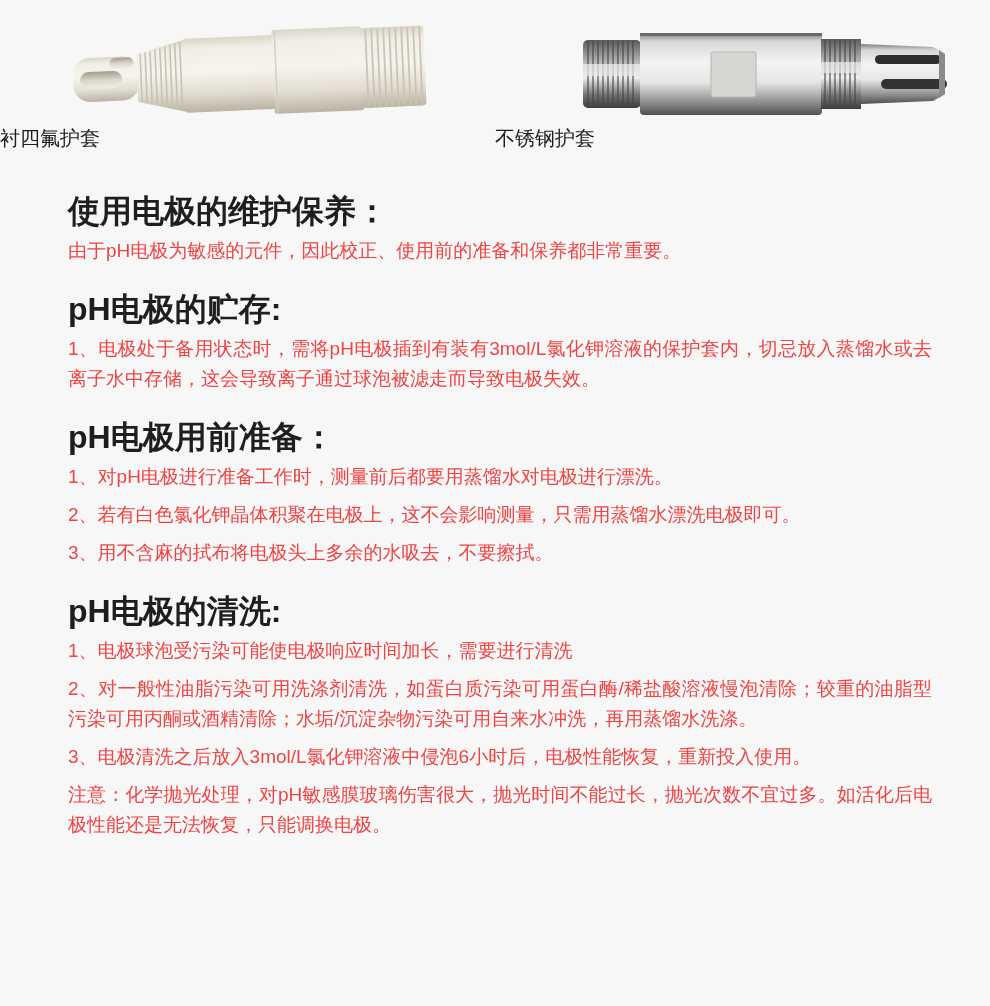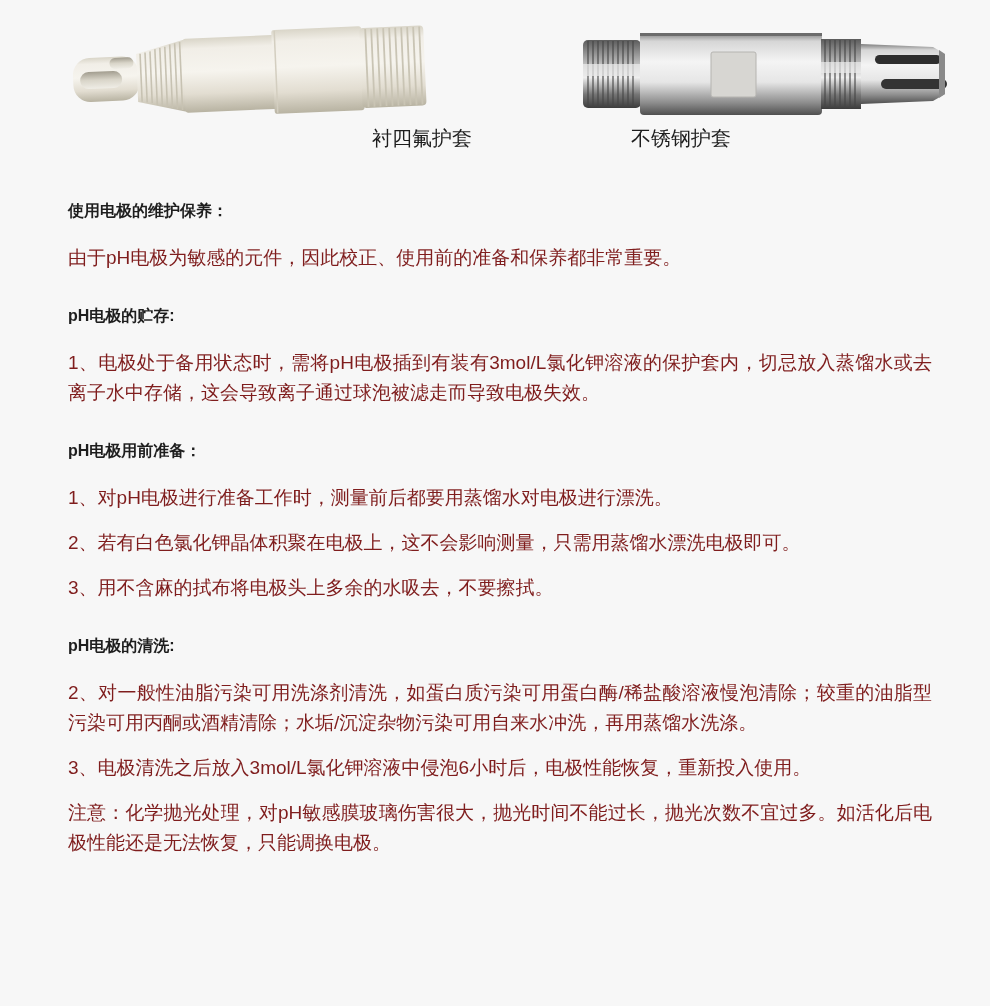"衬四氟护套" .caption { text-align: right -> left }
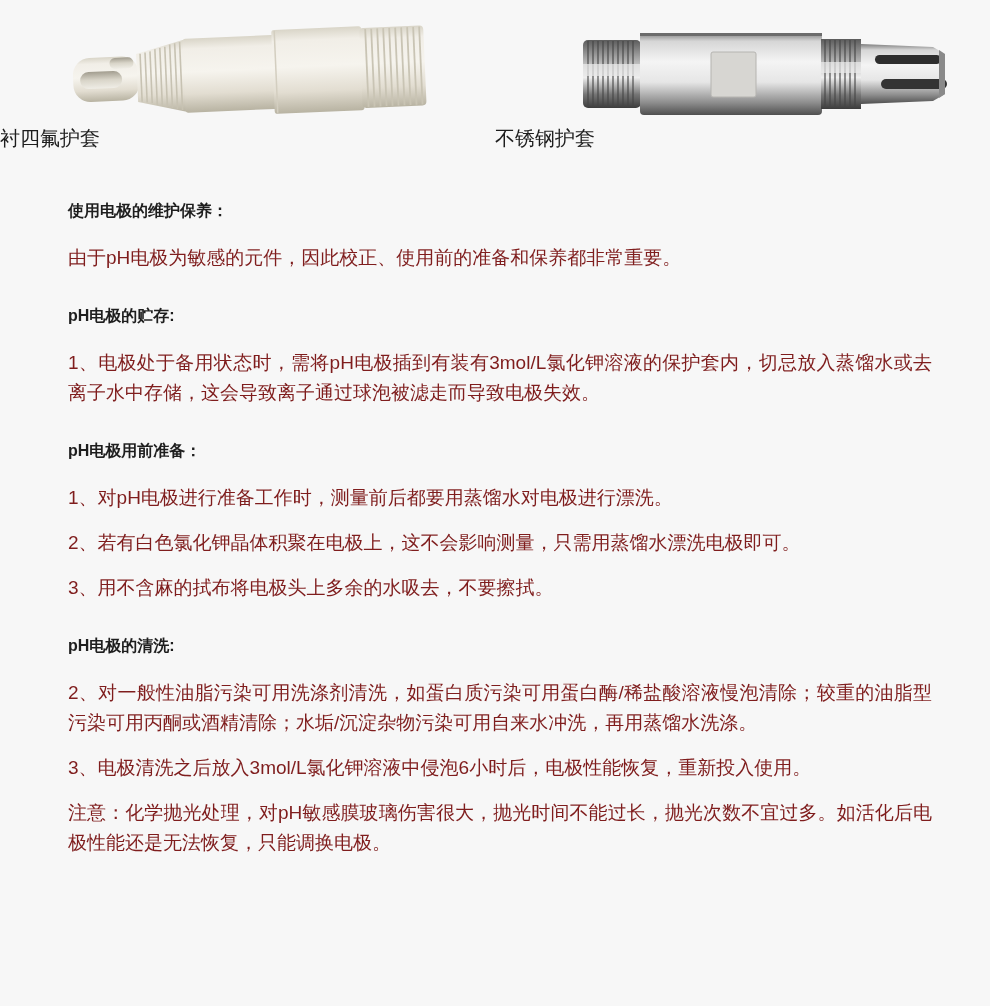"使用电极的维护保养：" h2 { font-size: 16px -> 32px }
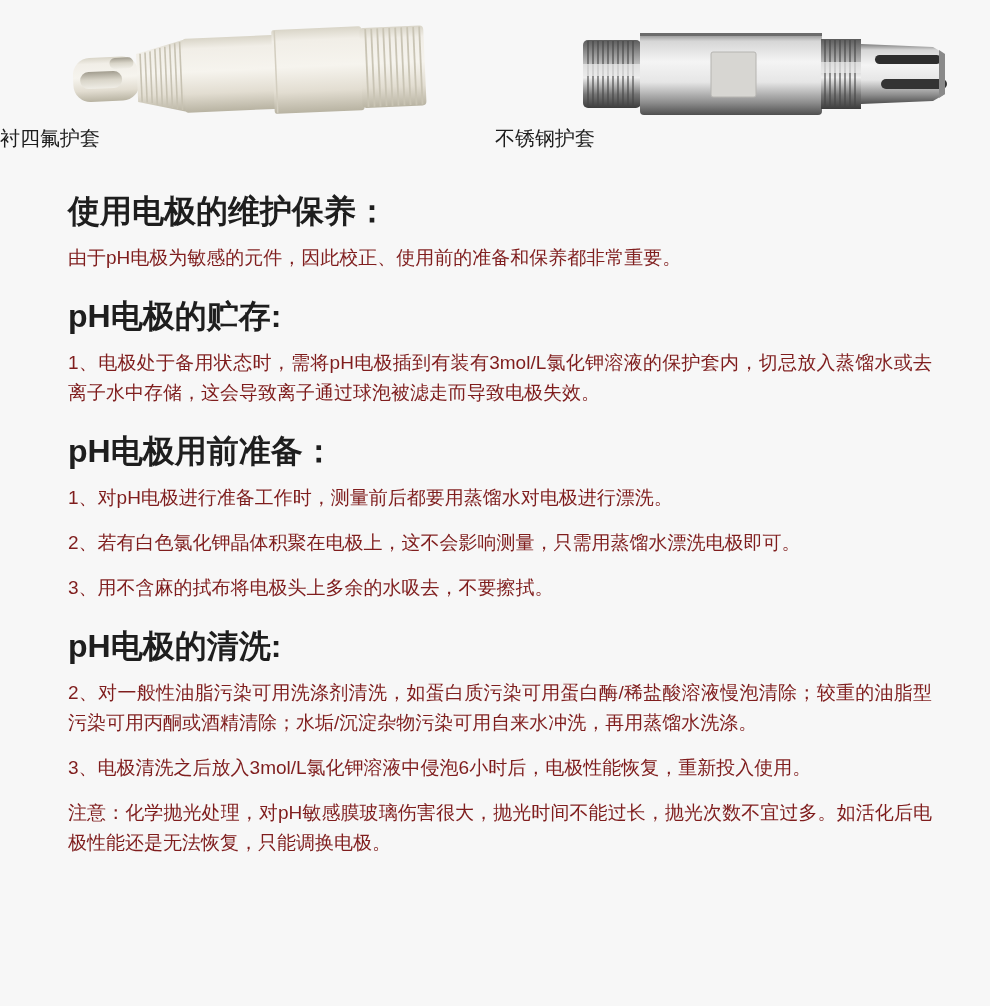"由于pH电极为敏感的元件，因此校正、使用前的准备和保养都非常重要。" p.item { color: #7f1d1d -> #ef4444; margin: 15px 0 4px -> 8px 0 4px }
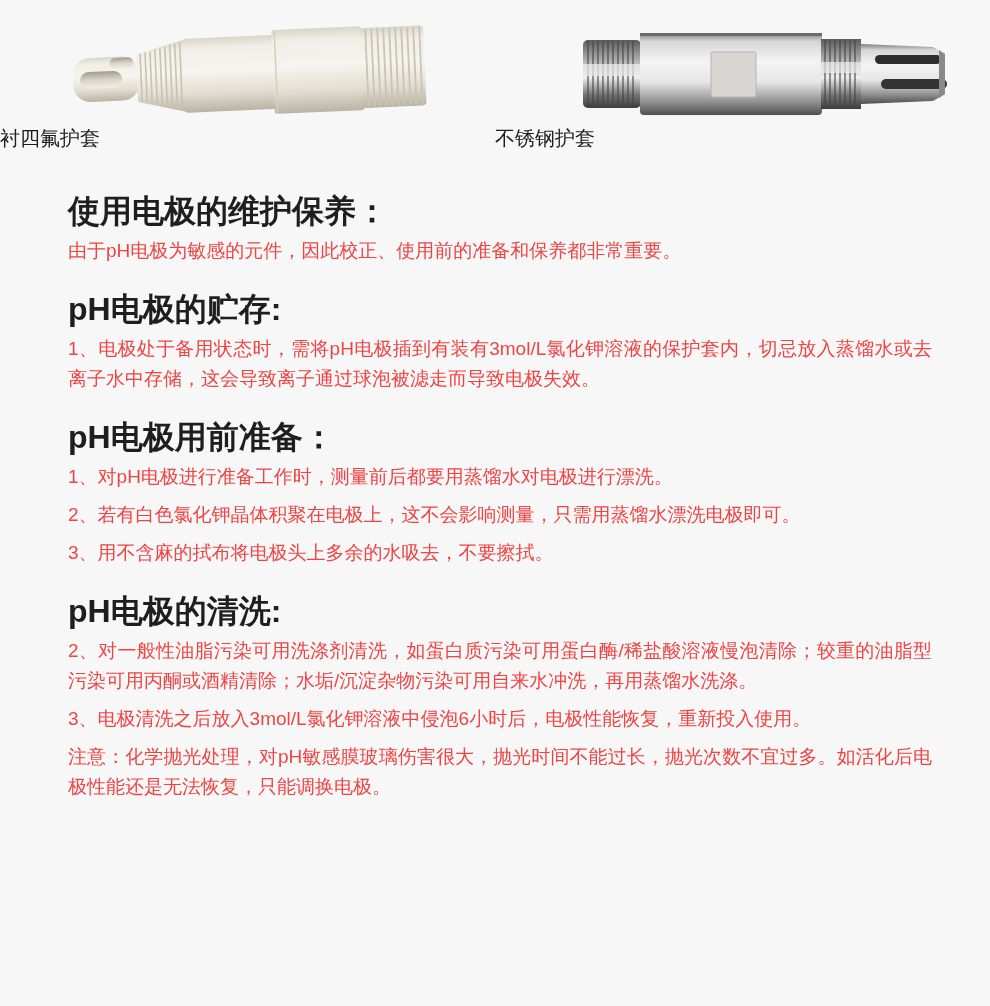"1、电极球泡受污染可能使电极响应时间加长，需要进行清洗" p.item { html: none -> <p>1、电极球泡受污染可能使电极响应时间加长，需要进行清洗</p> }
